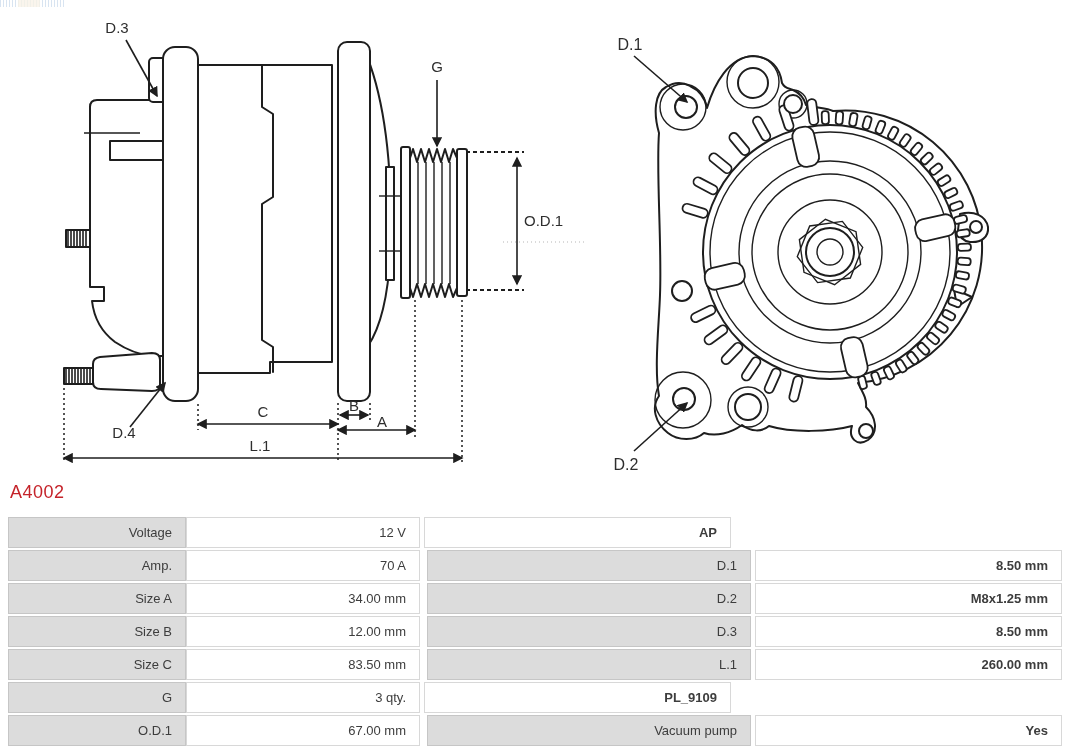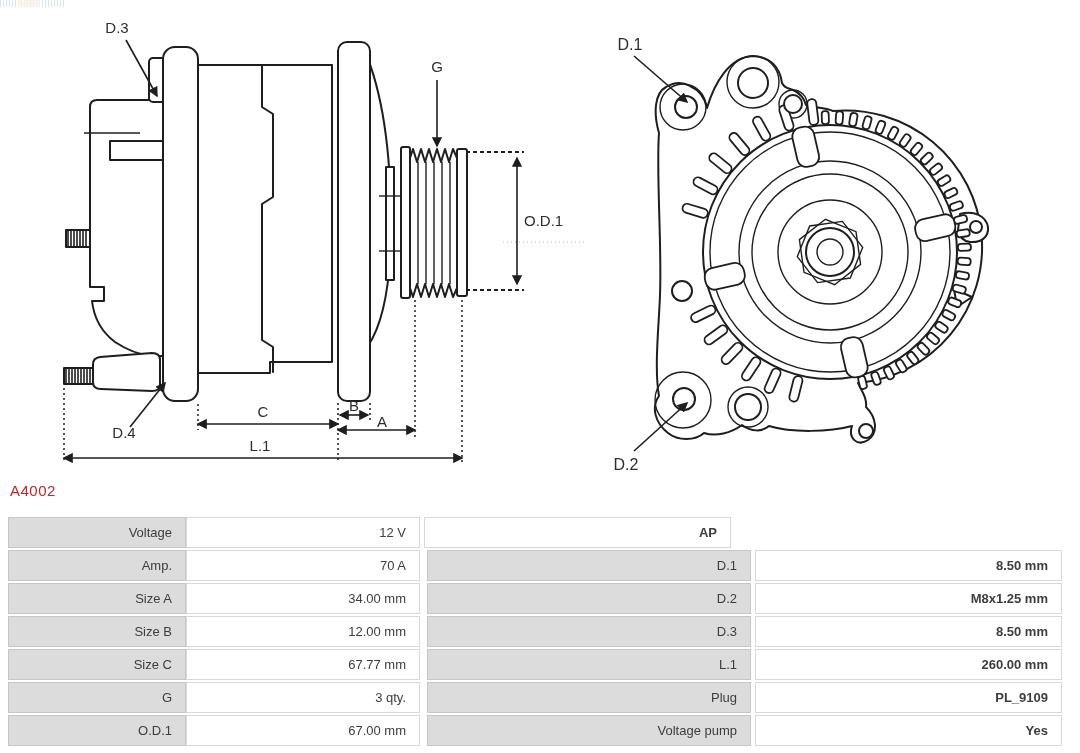"A4002" .part-number { font-size: 15px -> 18px }
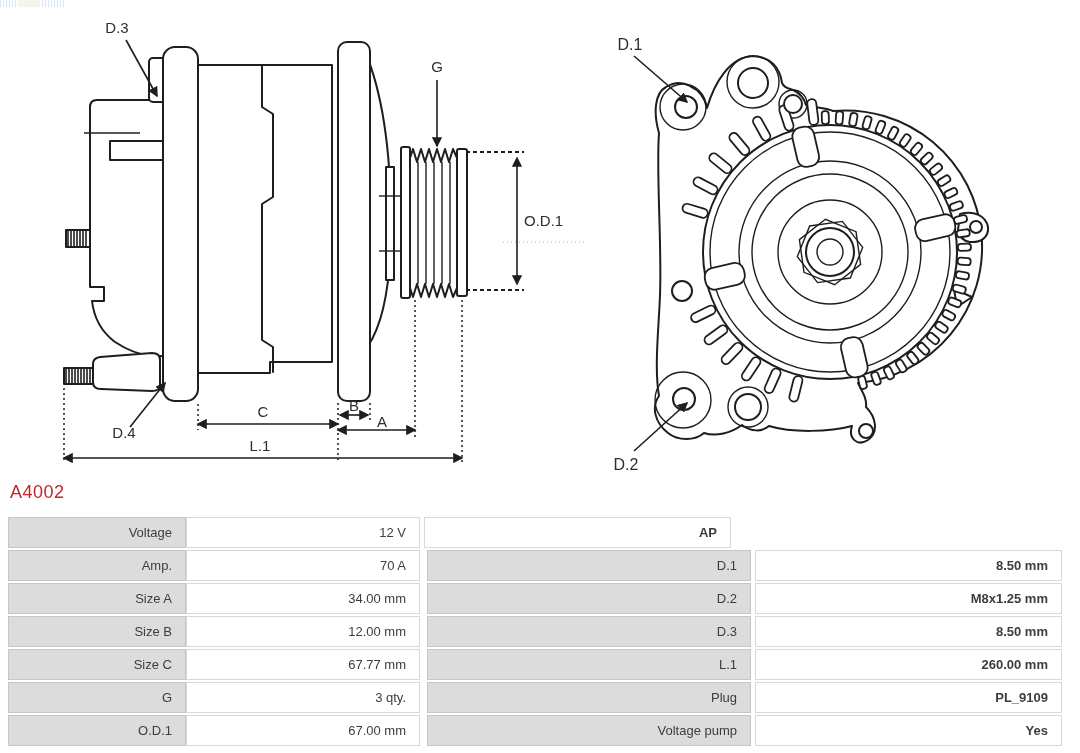"67.77 mm" div.cell { text: 67.77 -> 83.50 }
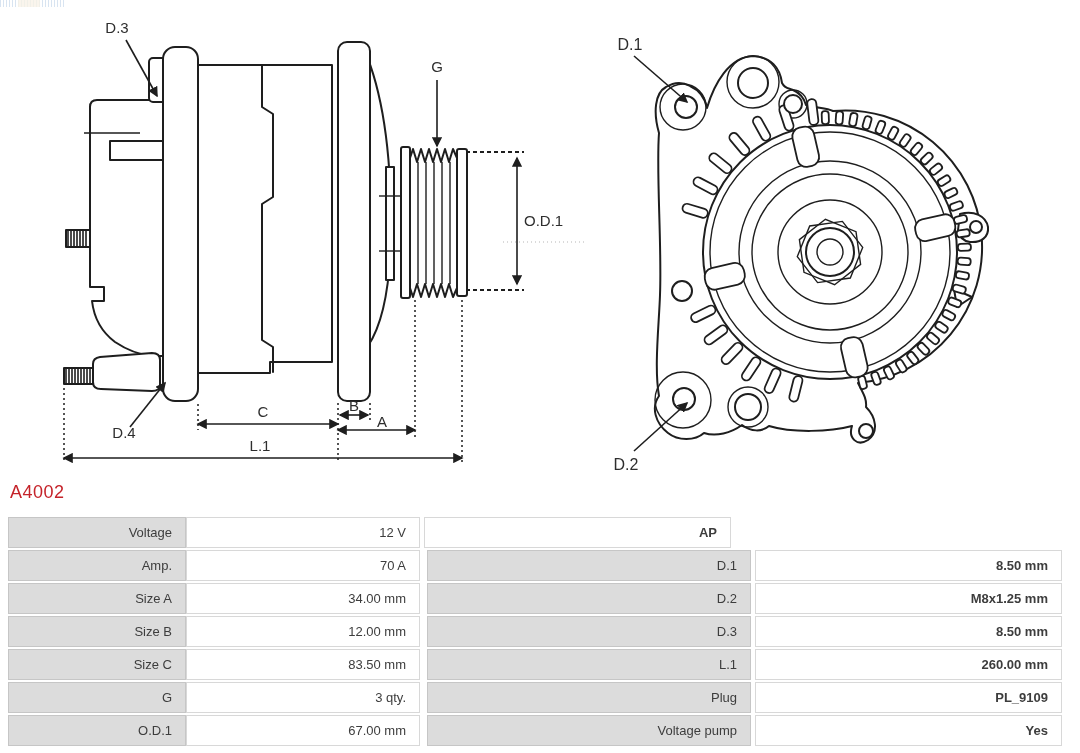"Plug" div.cell { html: <div>Plug</div> -> none }
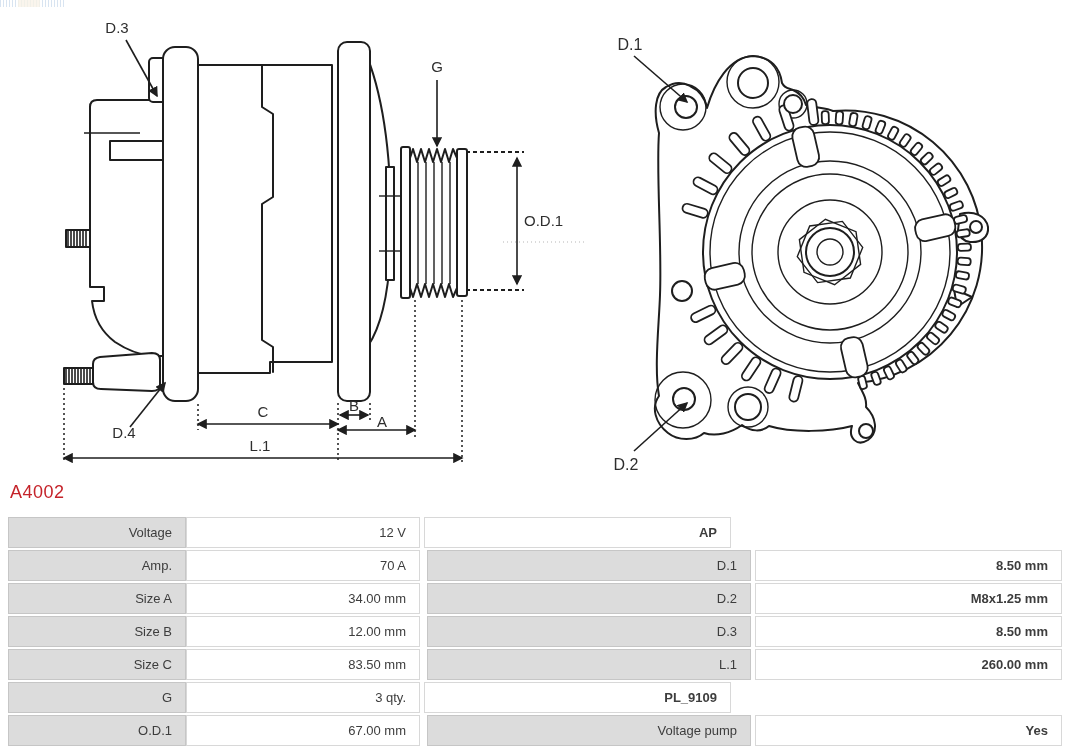"Voltage pump" div.cell { text: Voltage -> Vacuum }
